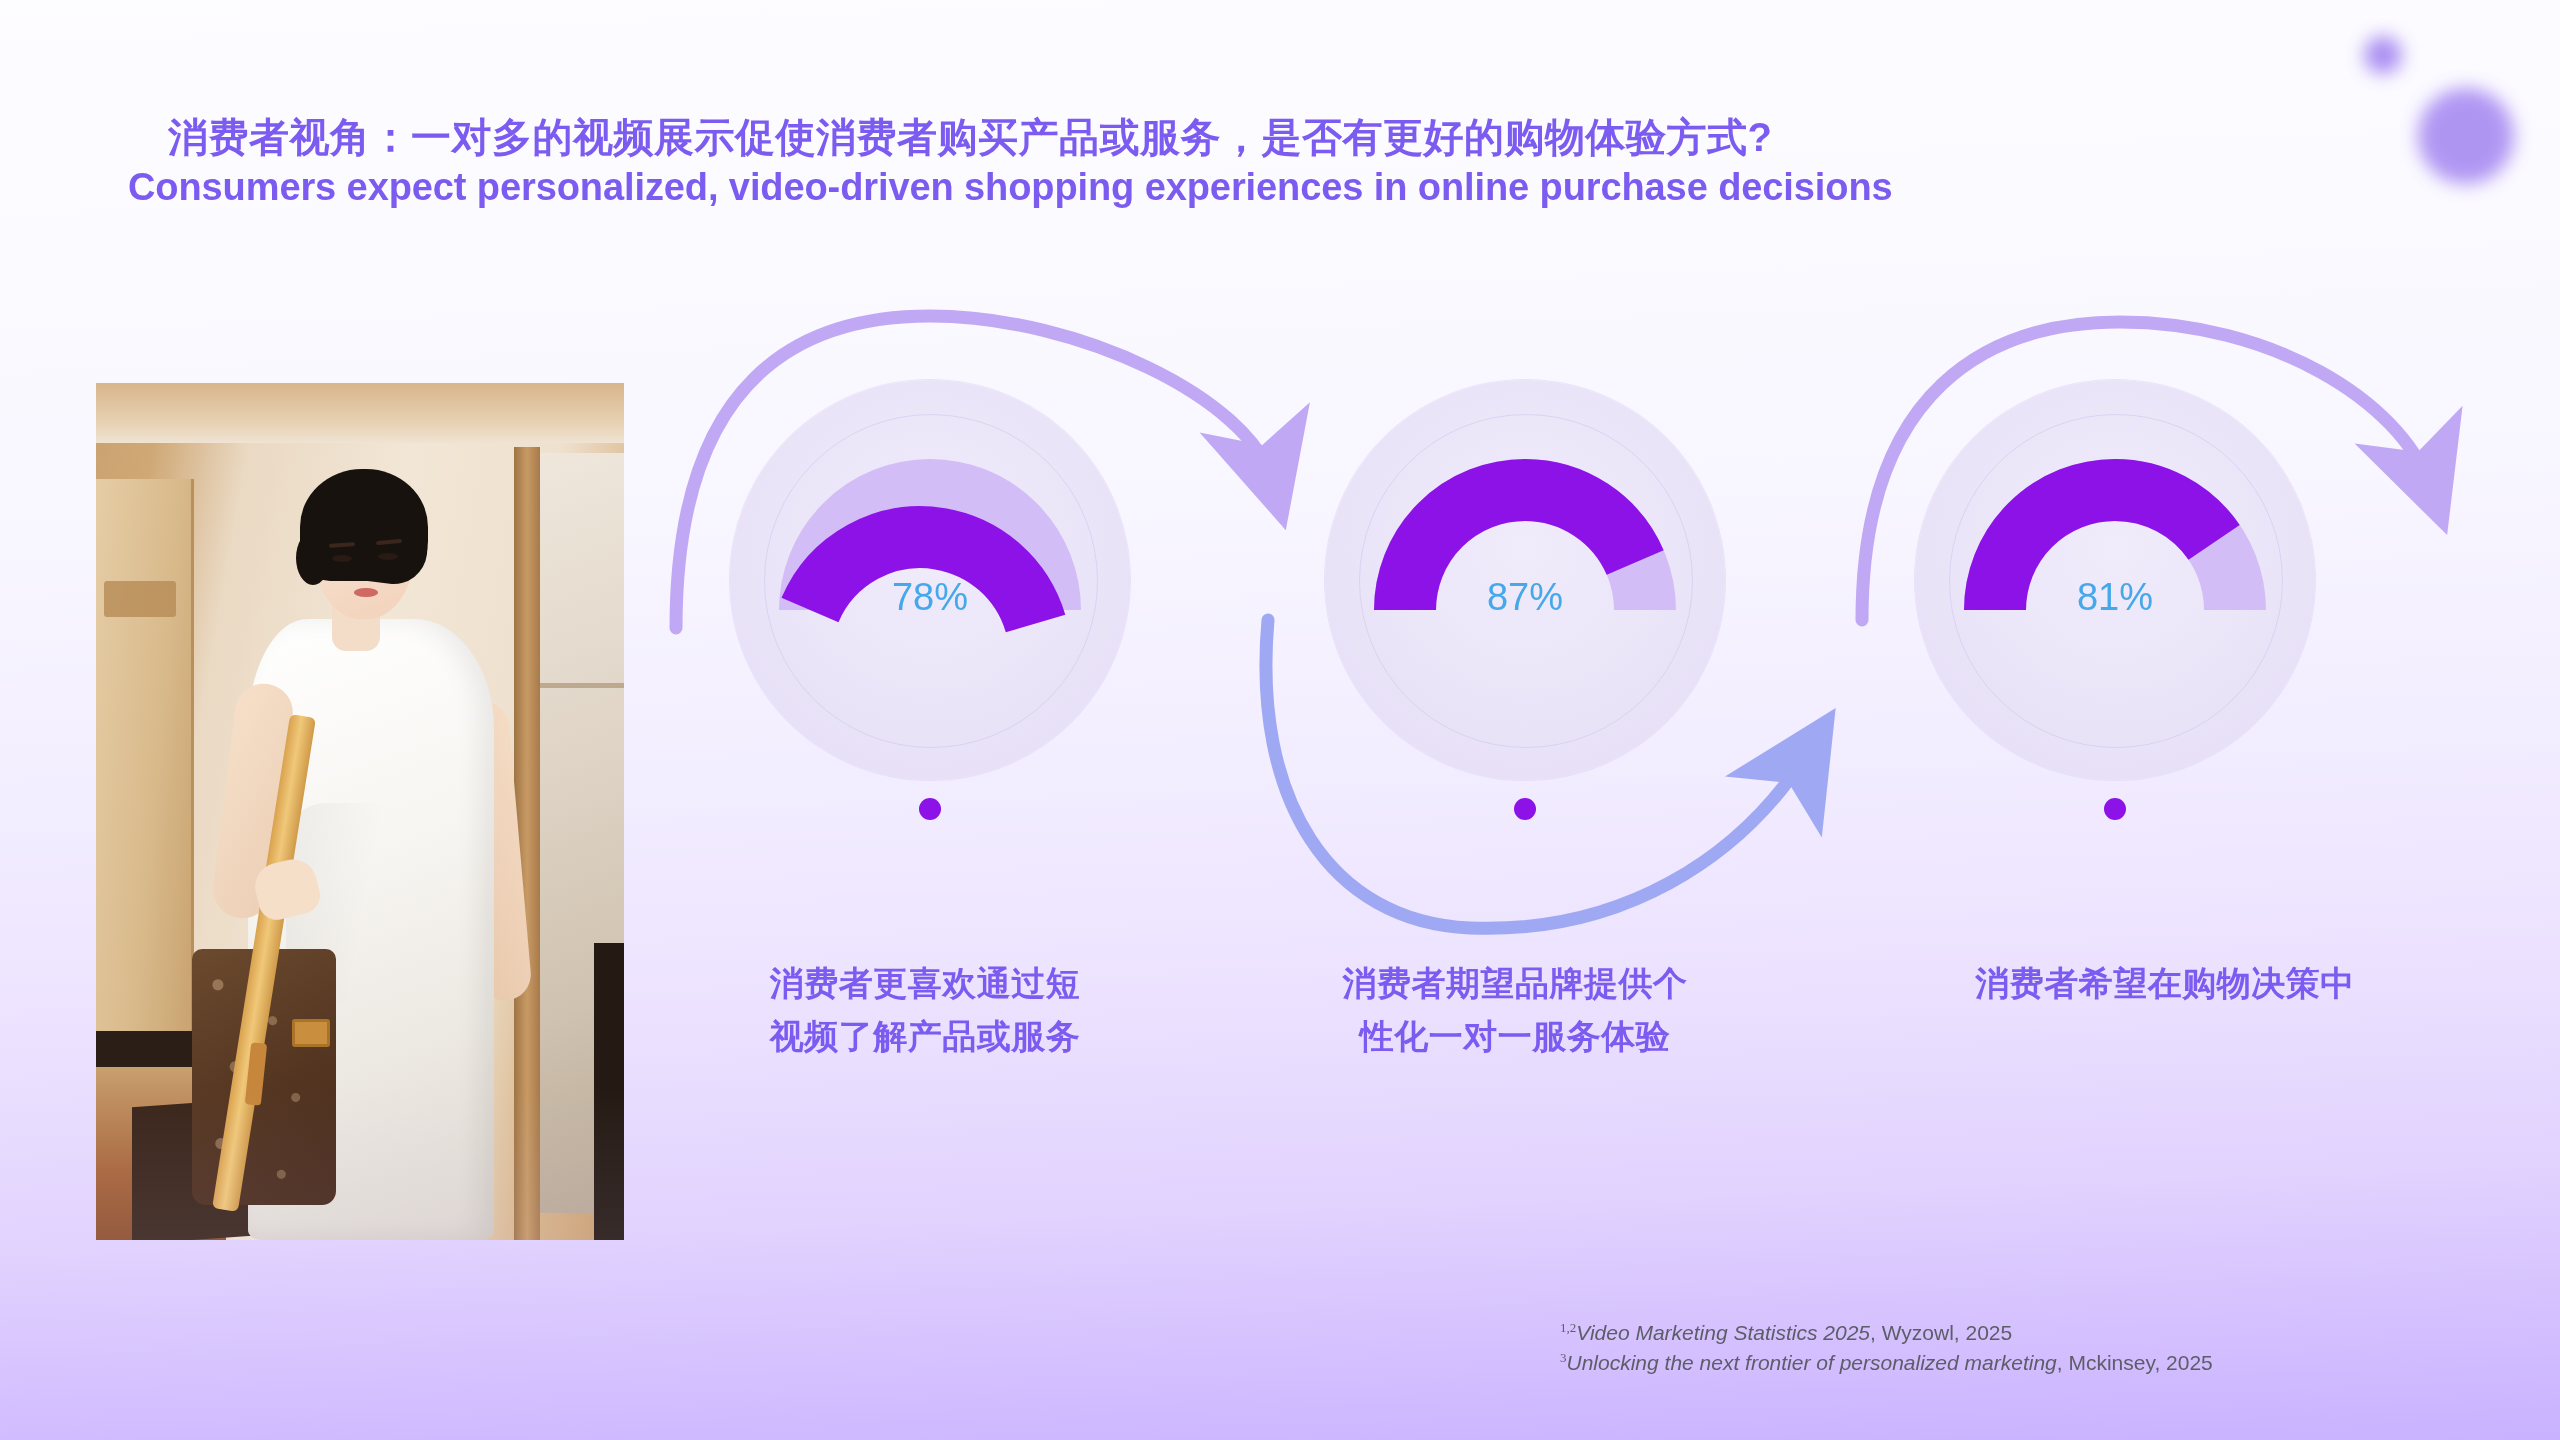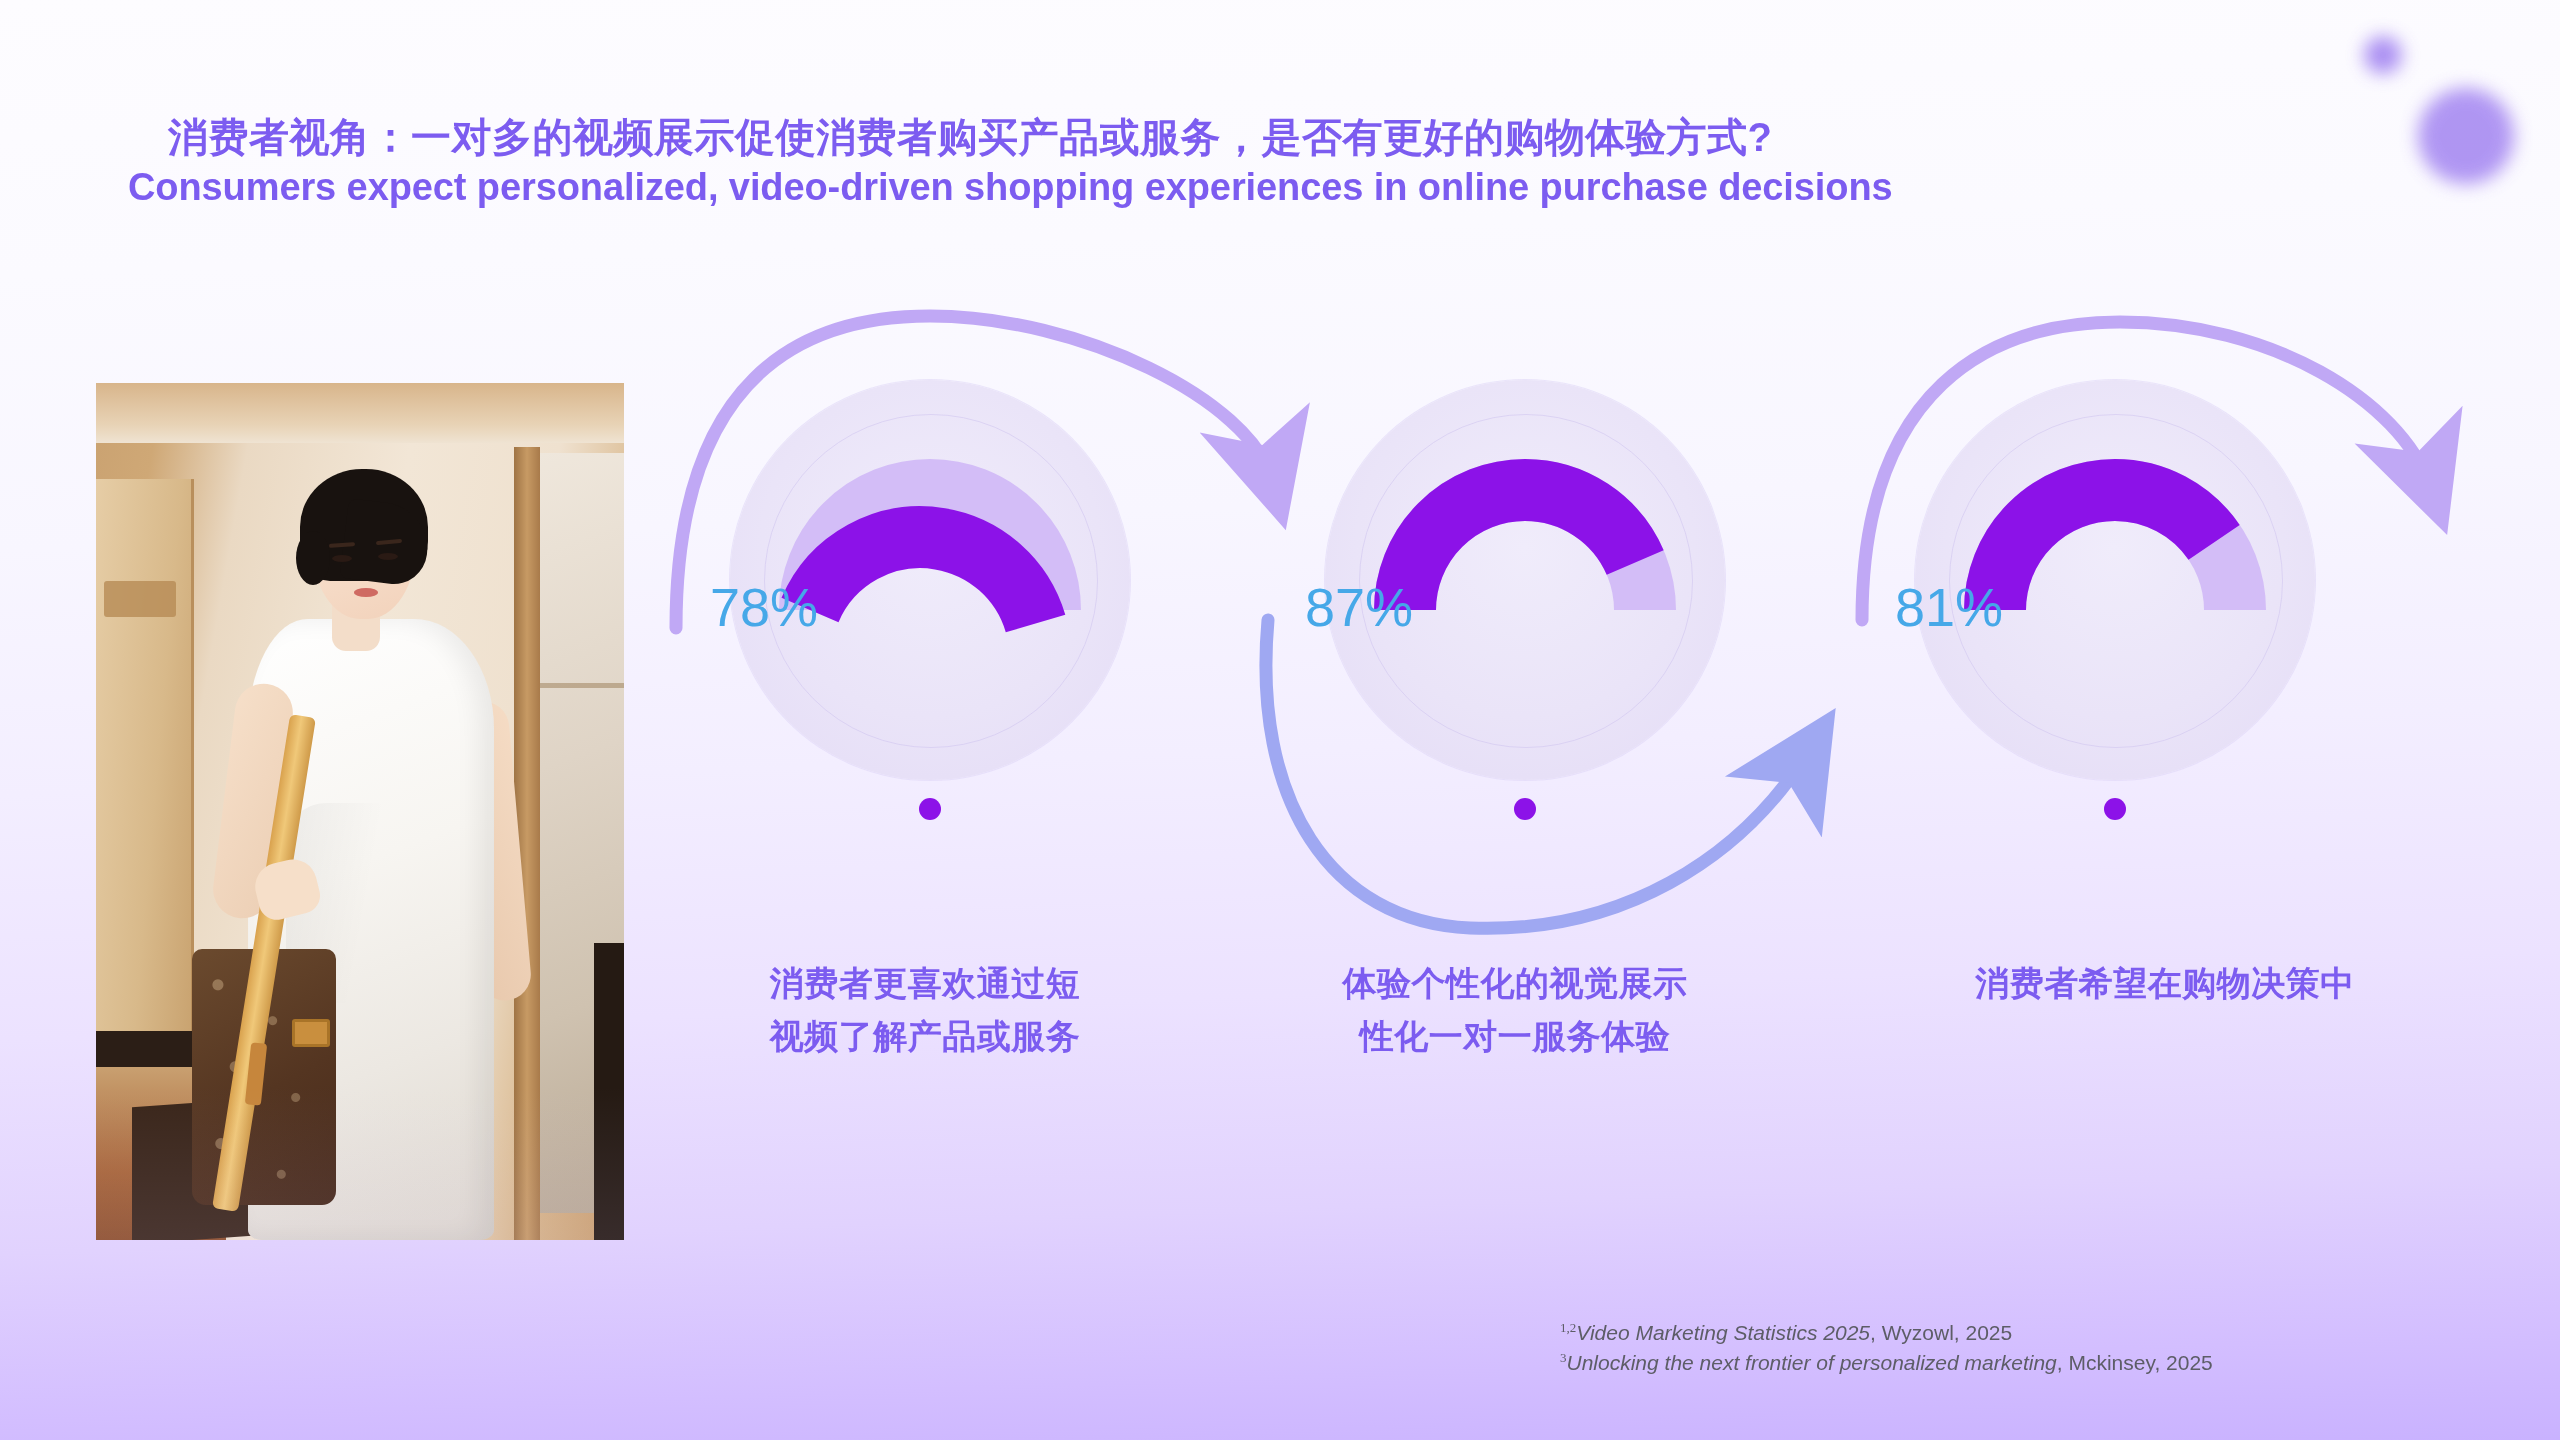"78%" .gauge-value { font-size: 54px -> 38px; text-align: none -> center }
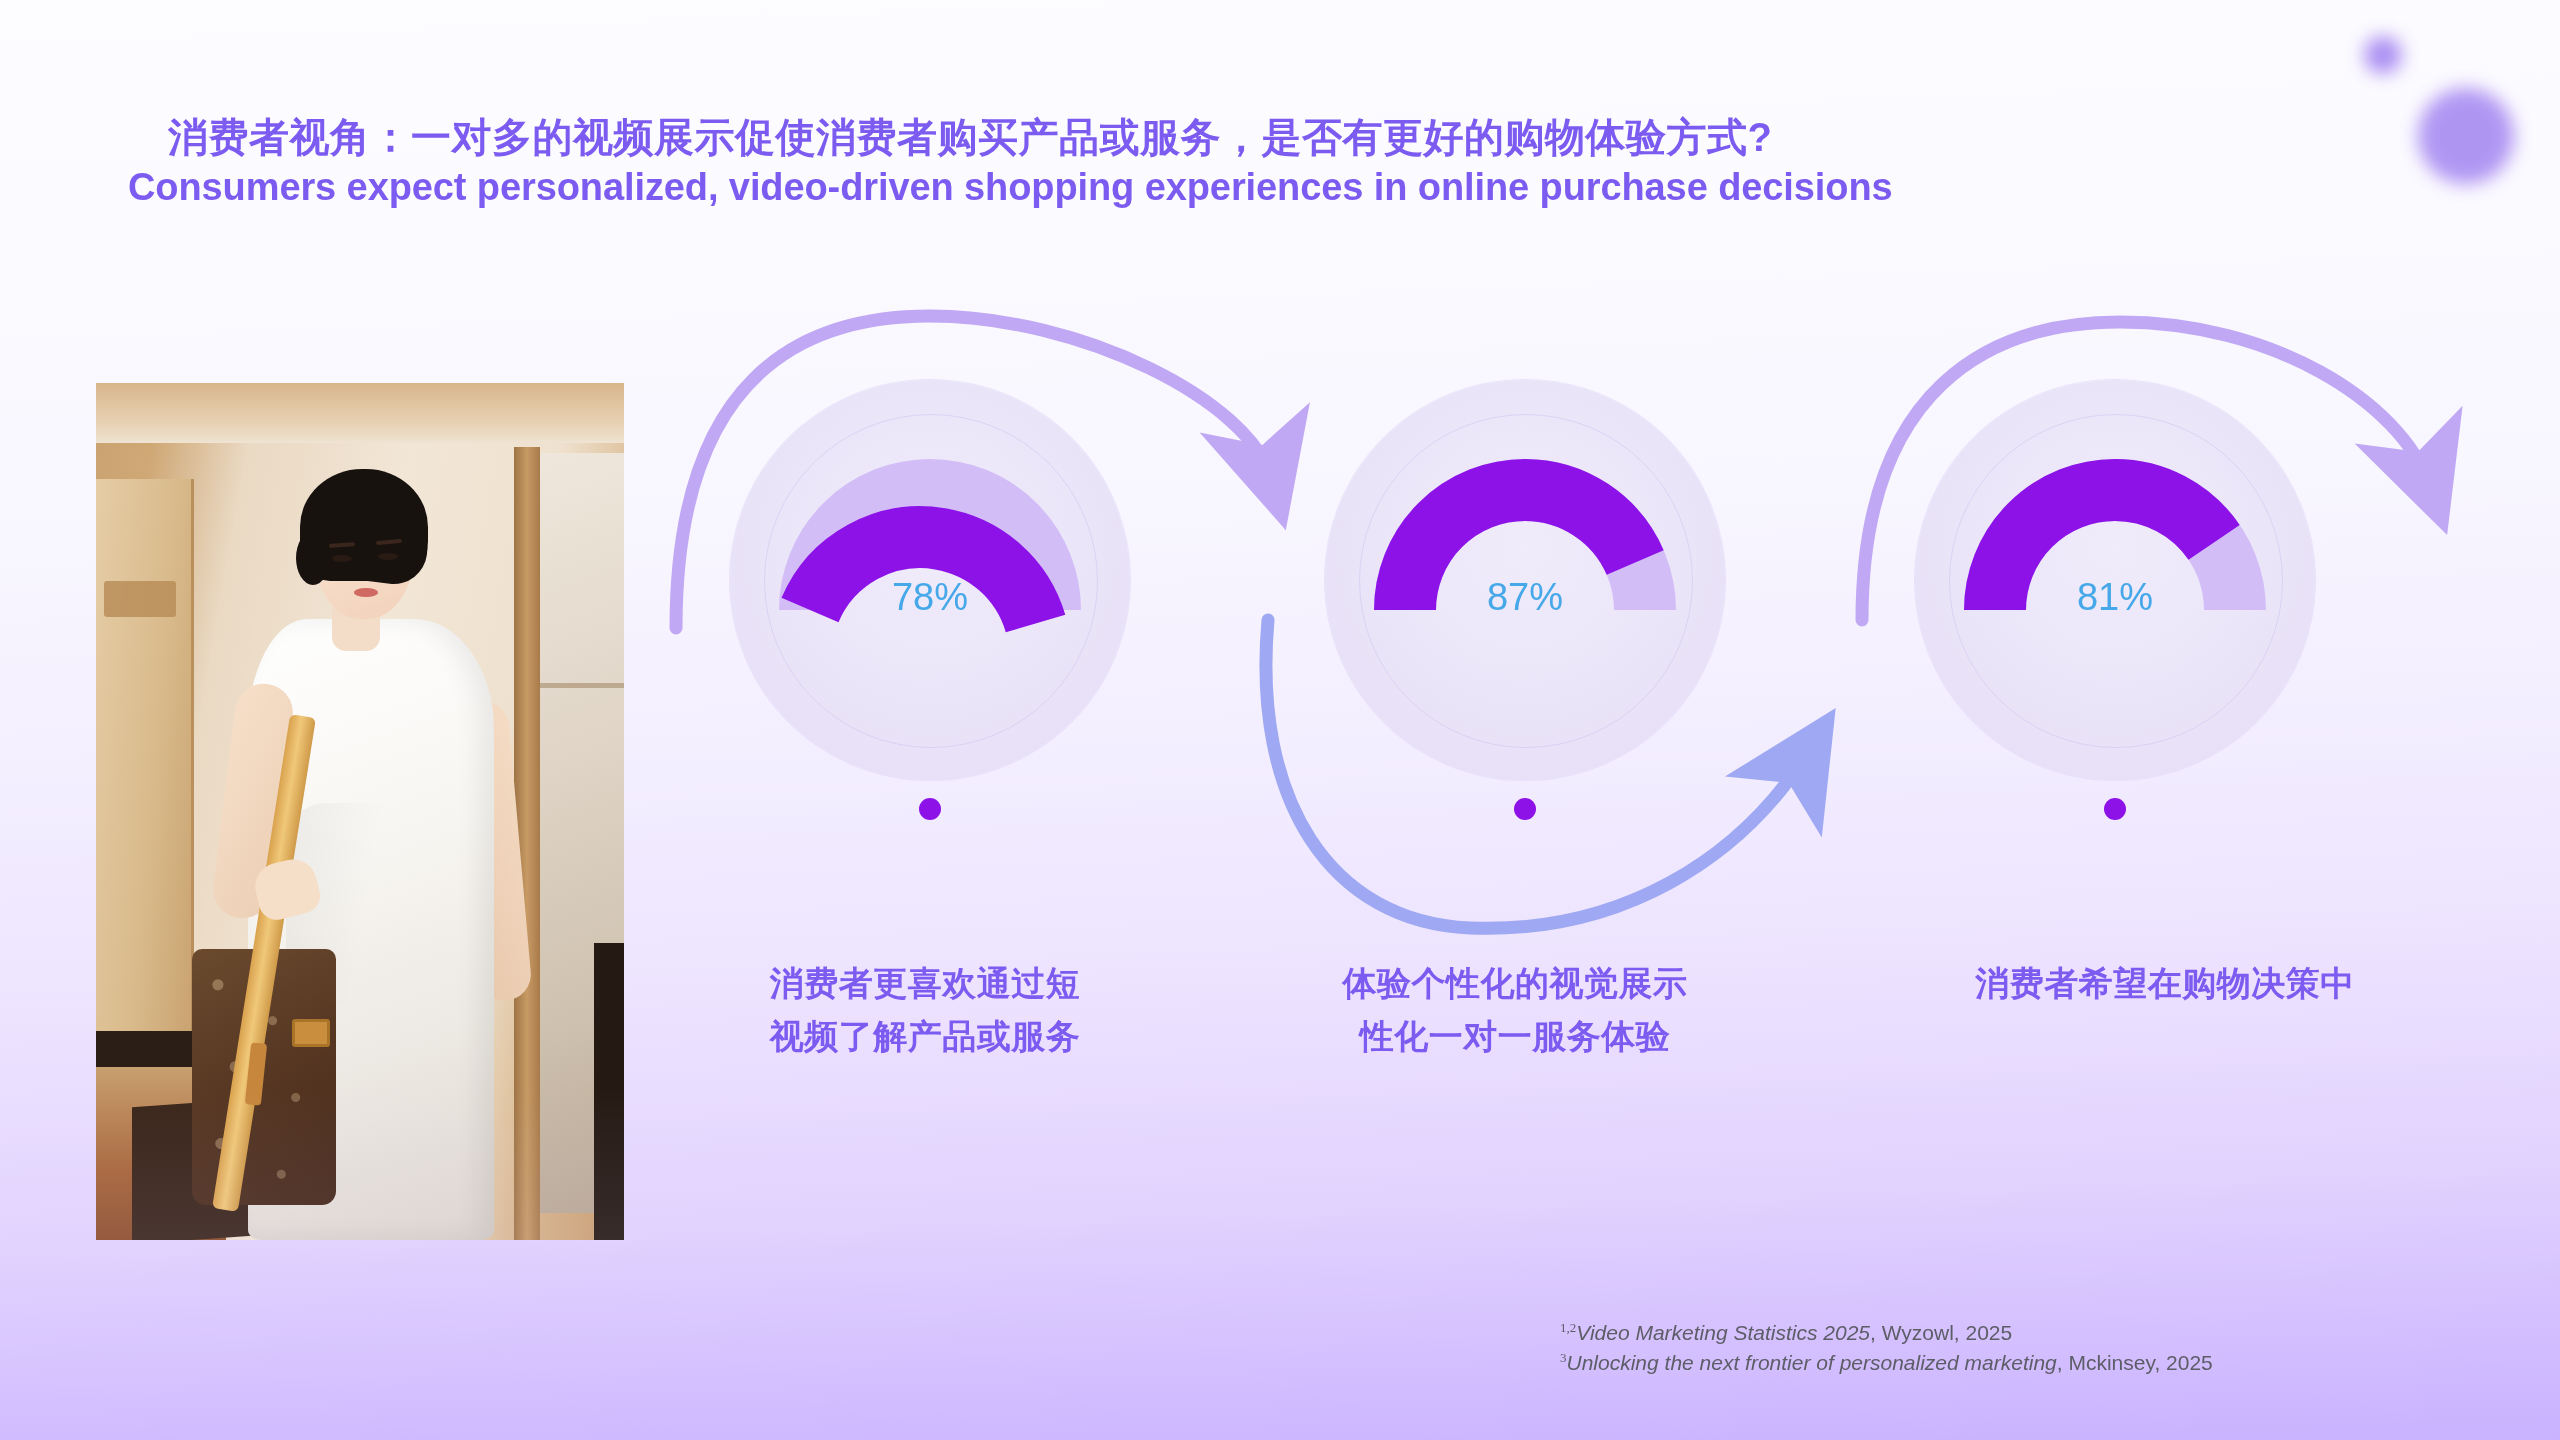"体验个性化的视觉展示" div { text: 体验个性化的视觉展示 -> 消费者期望品牌提供个 }
